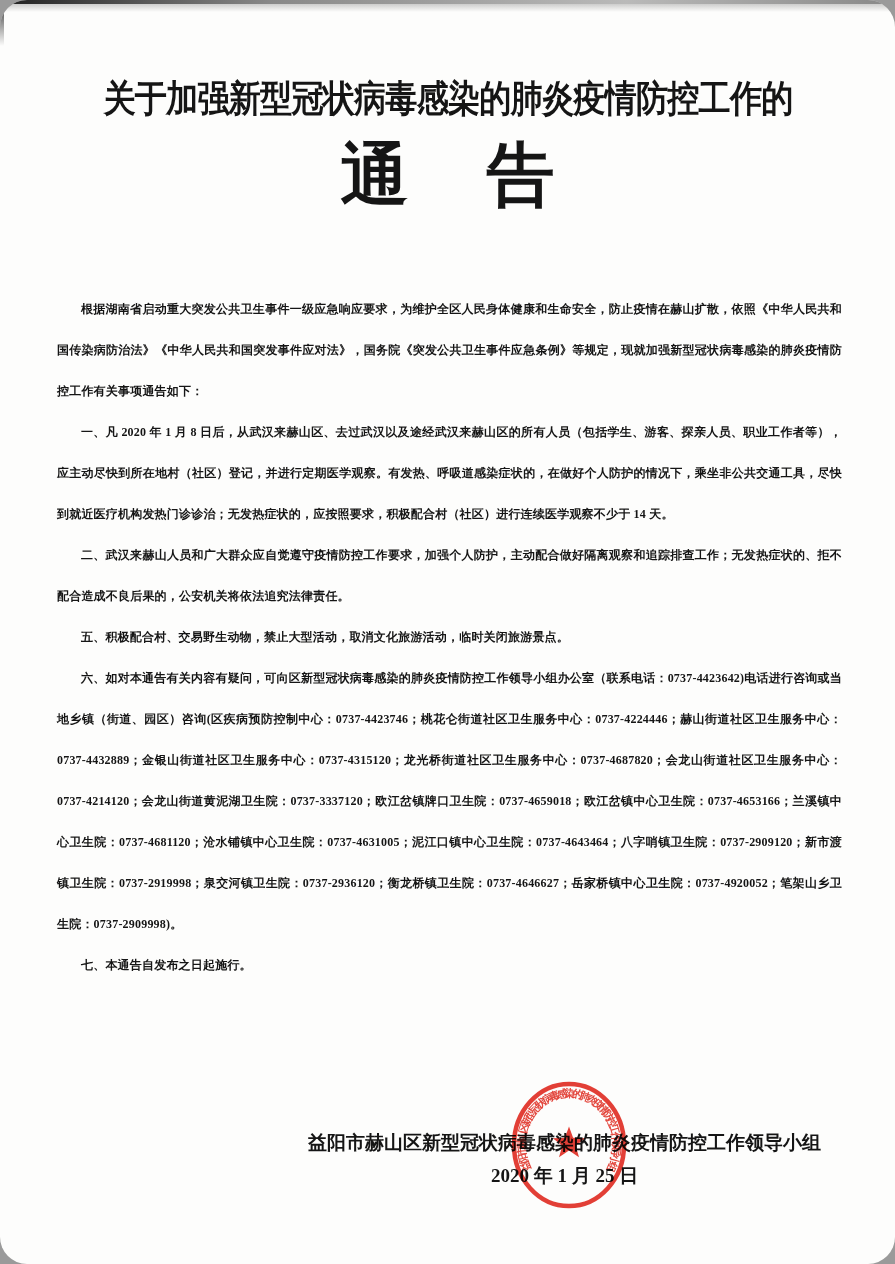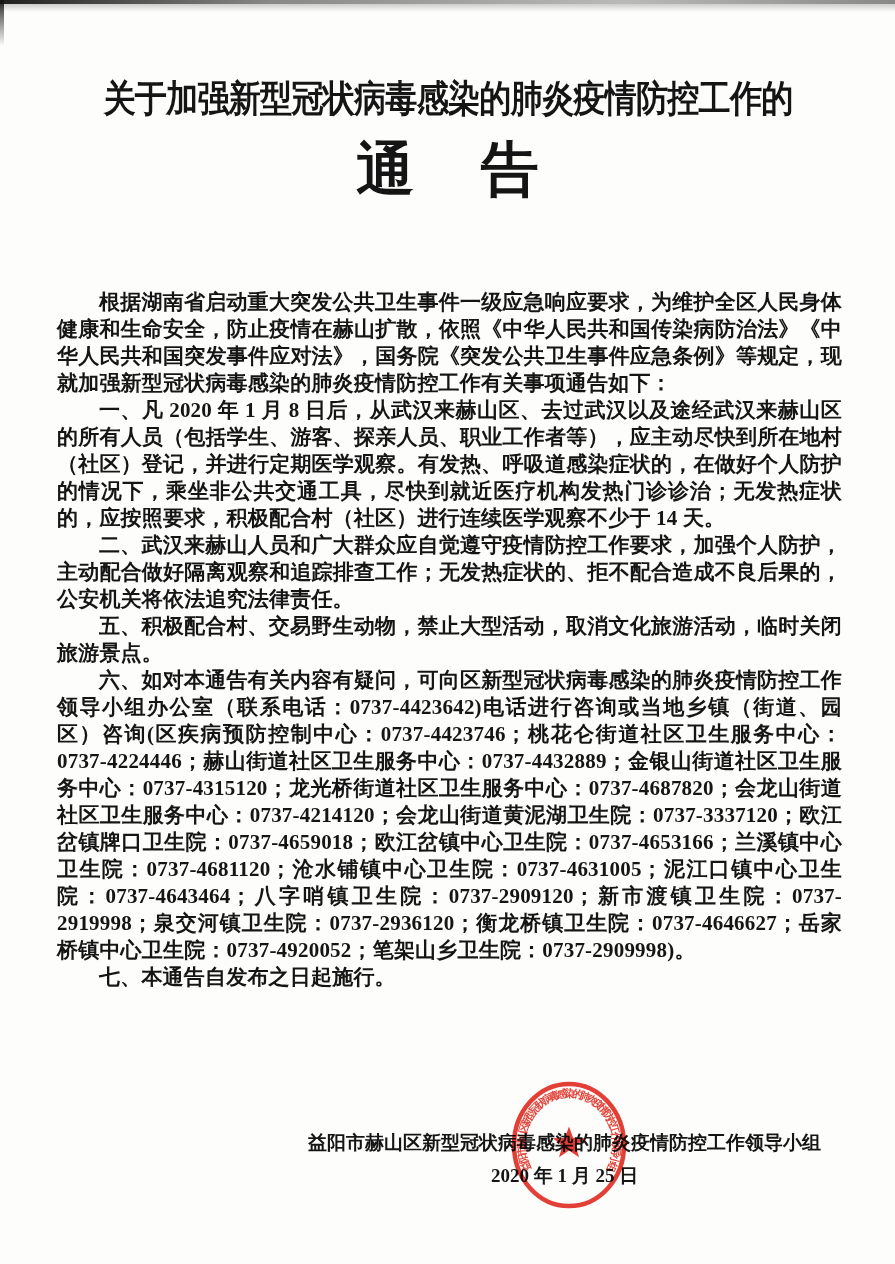"关于加强新型冠状病毒感染的肺炎疫情防控工作的" .page { border-radius: none -> 27px }
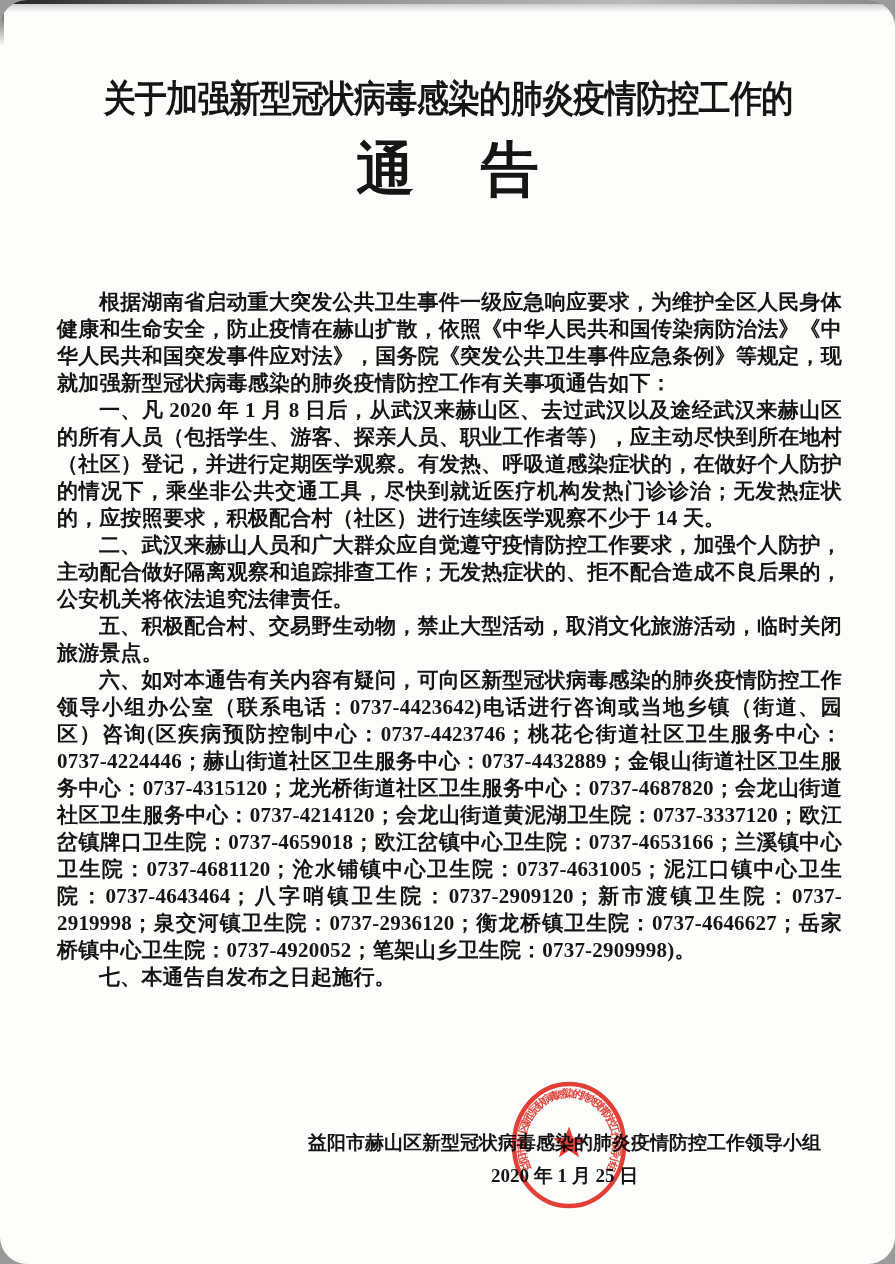"通告" .doc-type-title { font-size: 58px -> 68px }
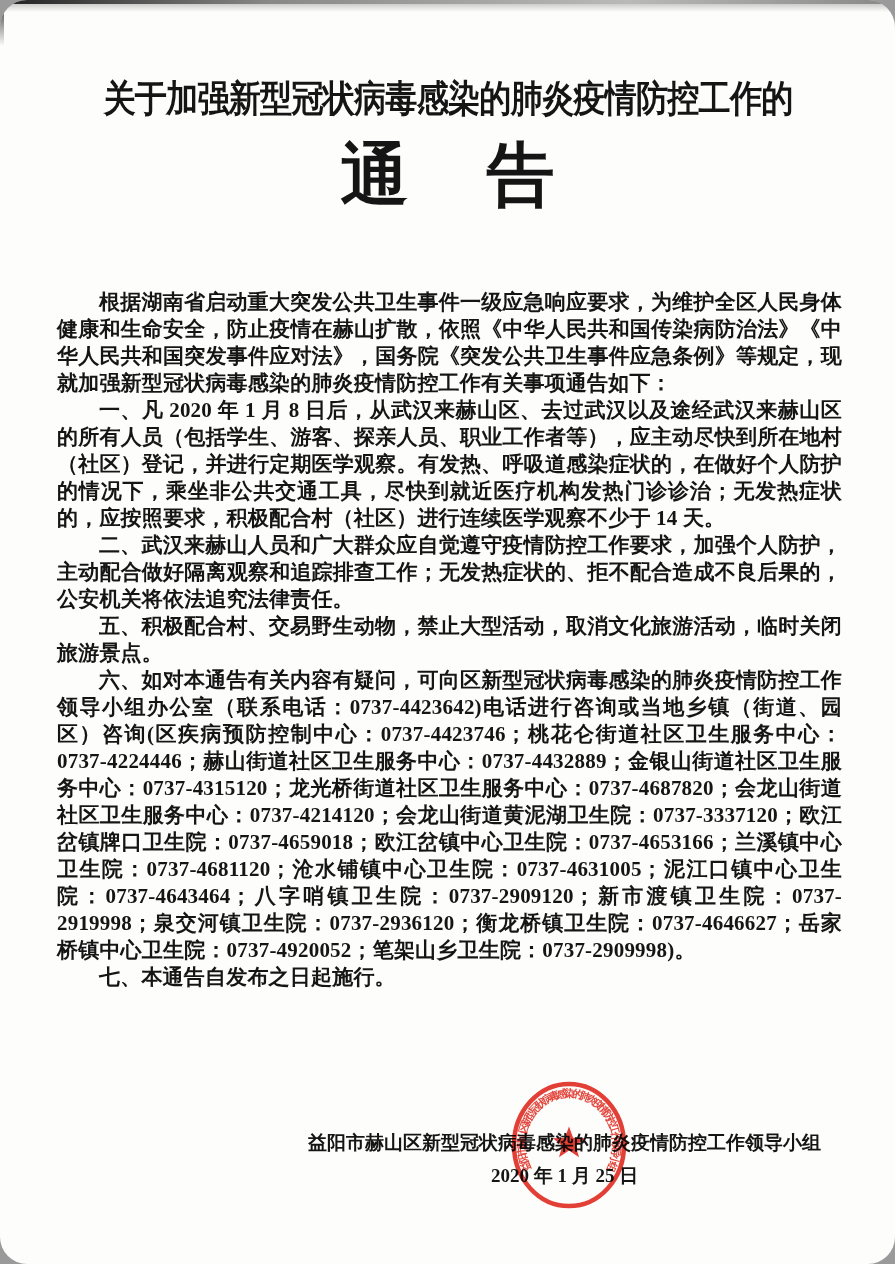"根据湖南省启动重大突发公共卫生事件一级应急响应要求，为维护全区人民身体健康和生命" .body-text { font-size: 21px -> 12px; line-height: 27px -> 41px }
